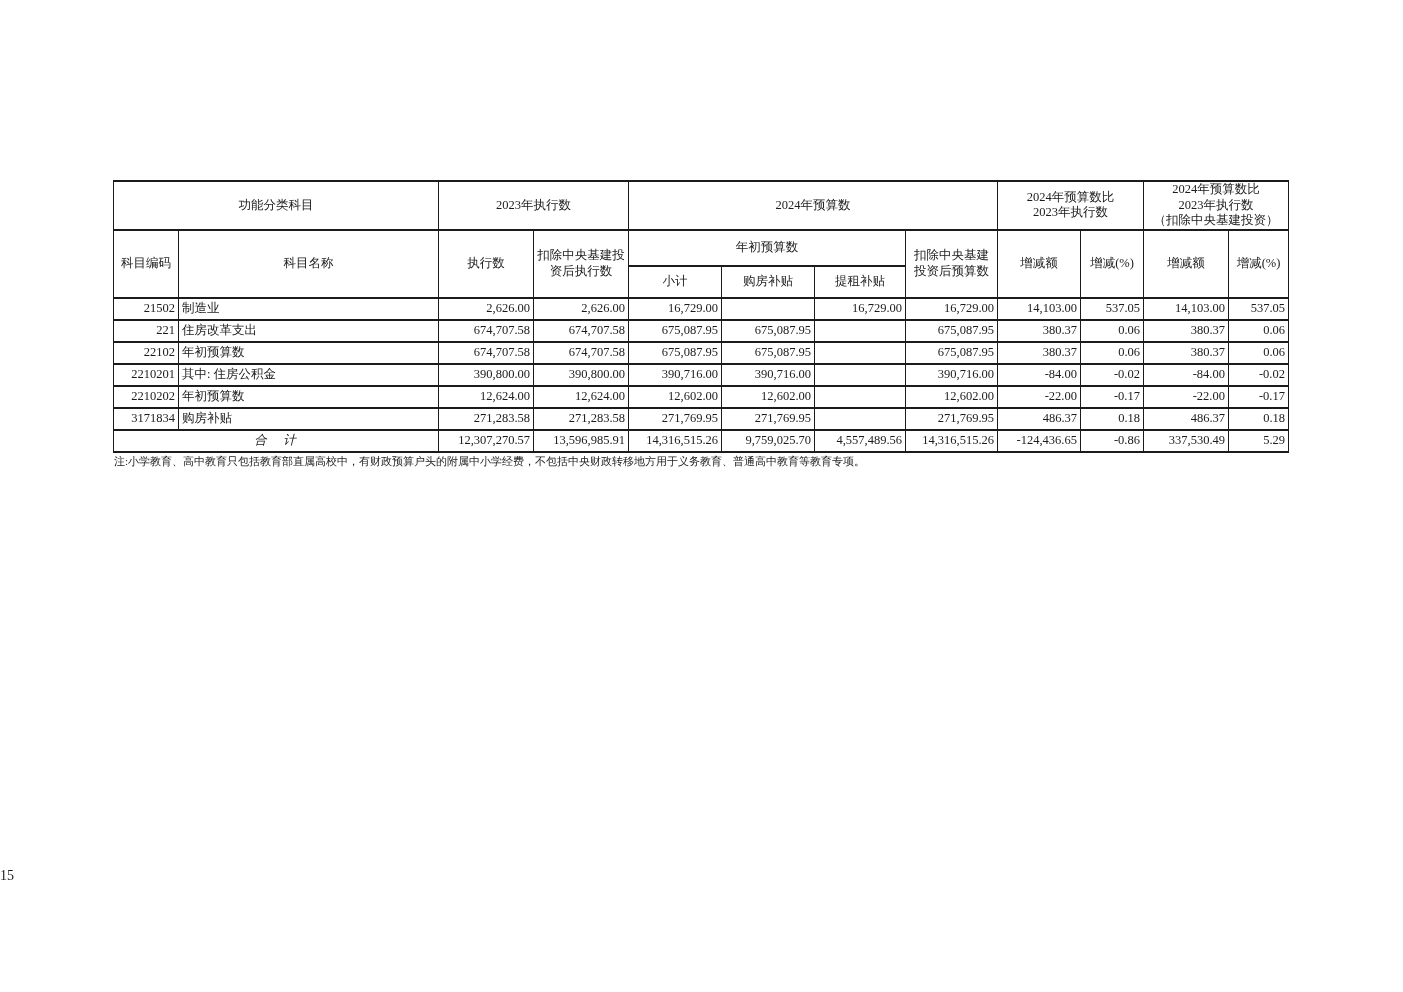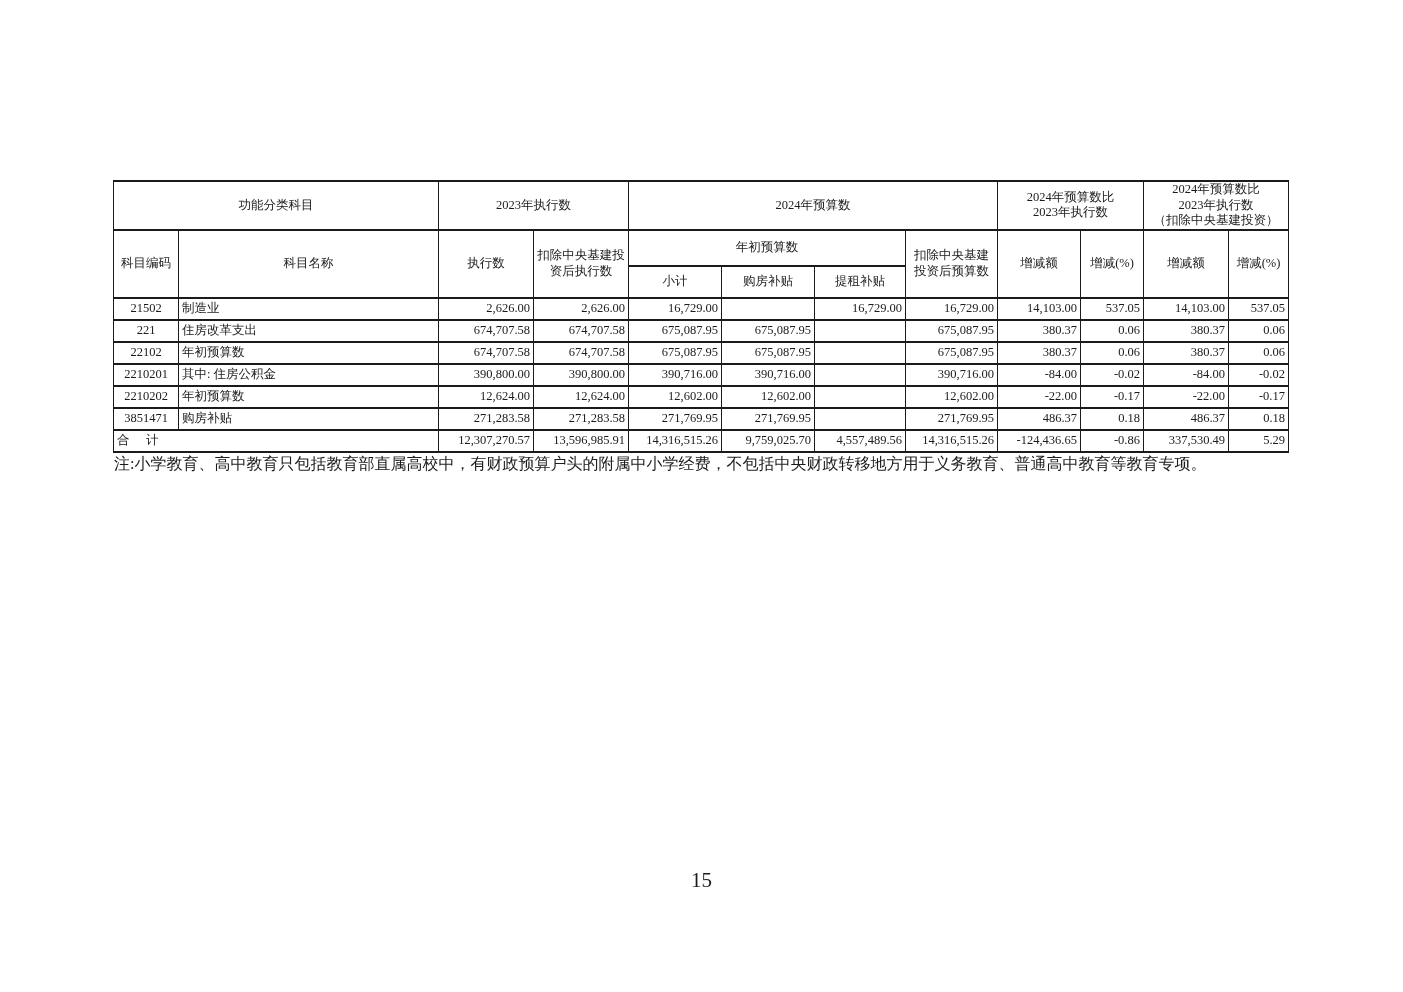"21502" td.code { text-align: center -> right }
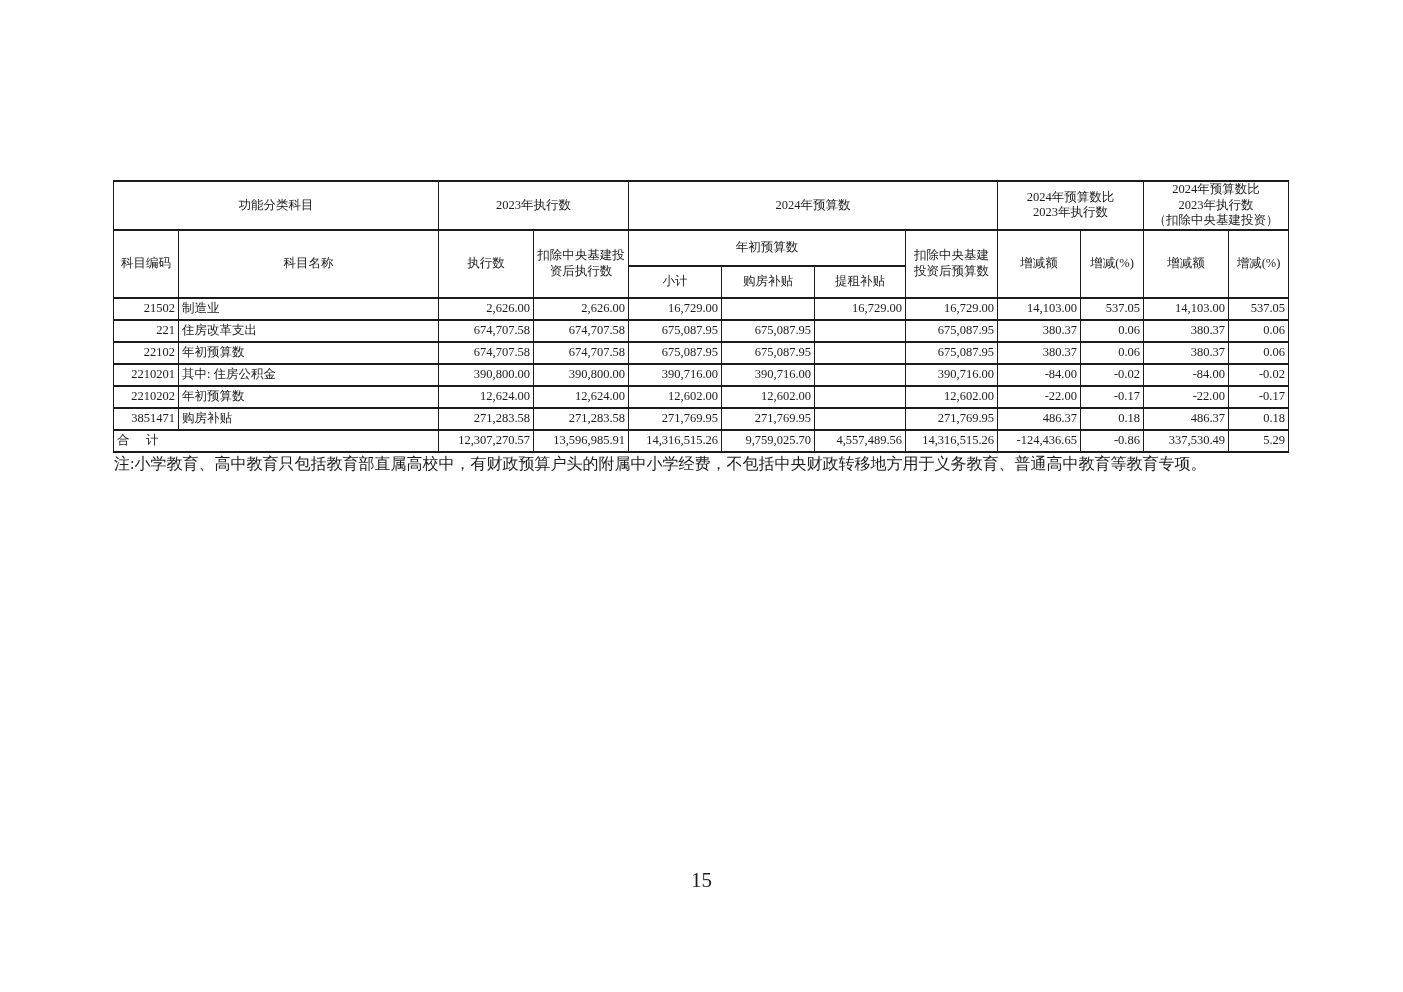"3851471" td.code { text: 3851471 -> 3171834 }
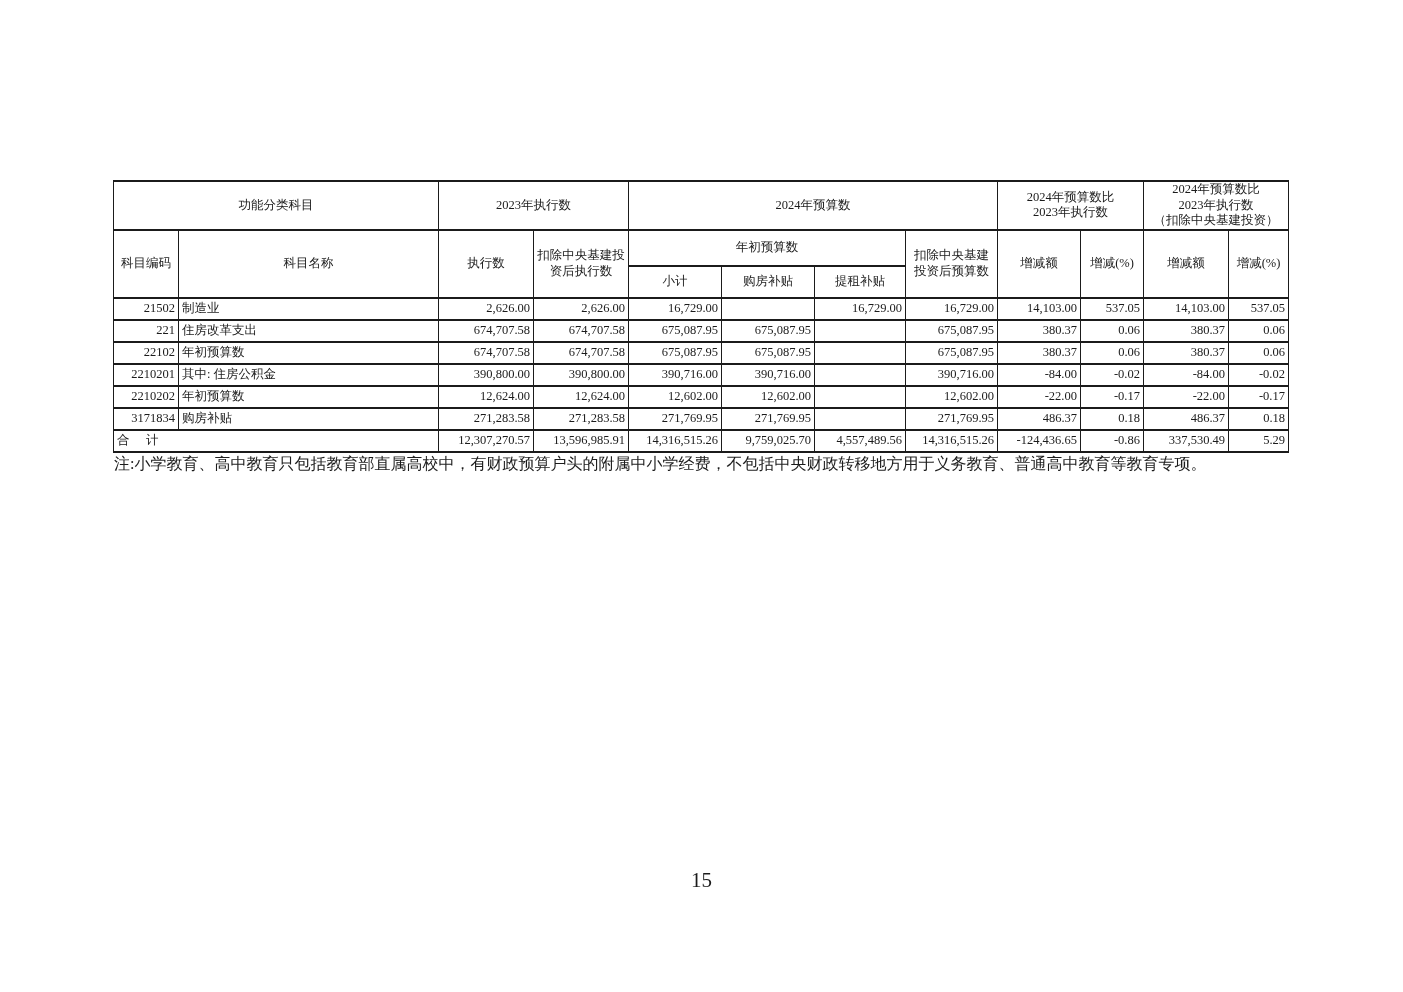"合 计" td.total-label { font-style: none -> italic; text-align: left -> center }
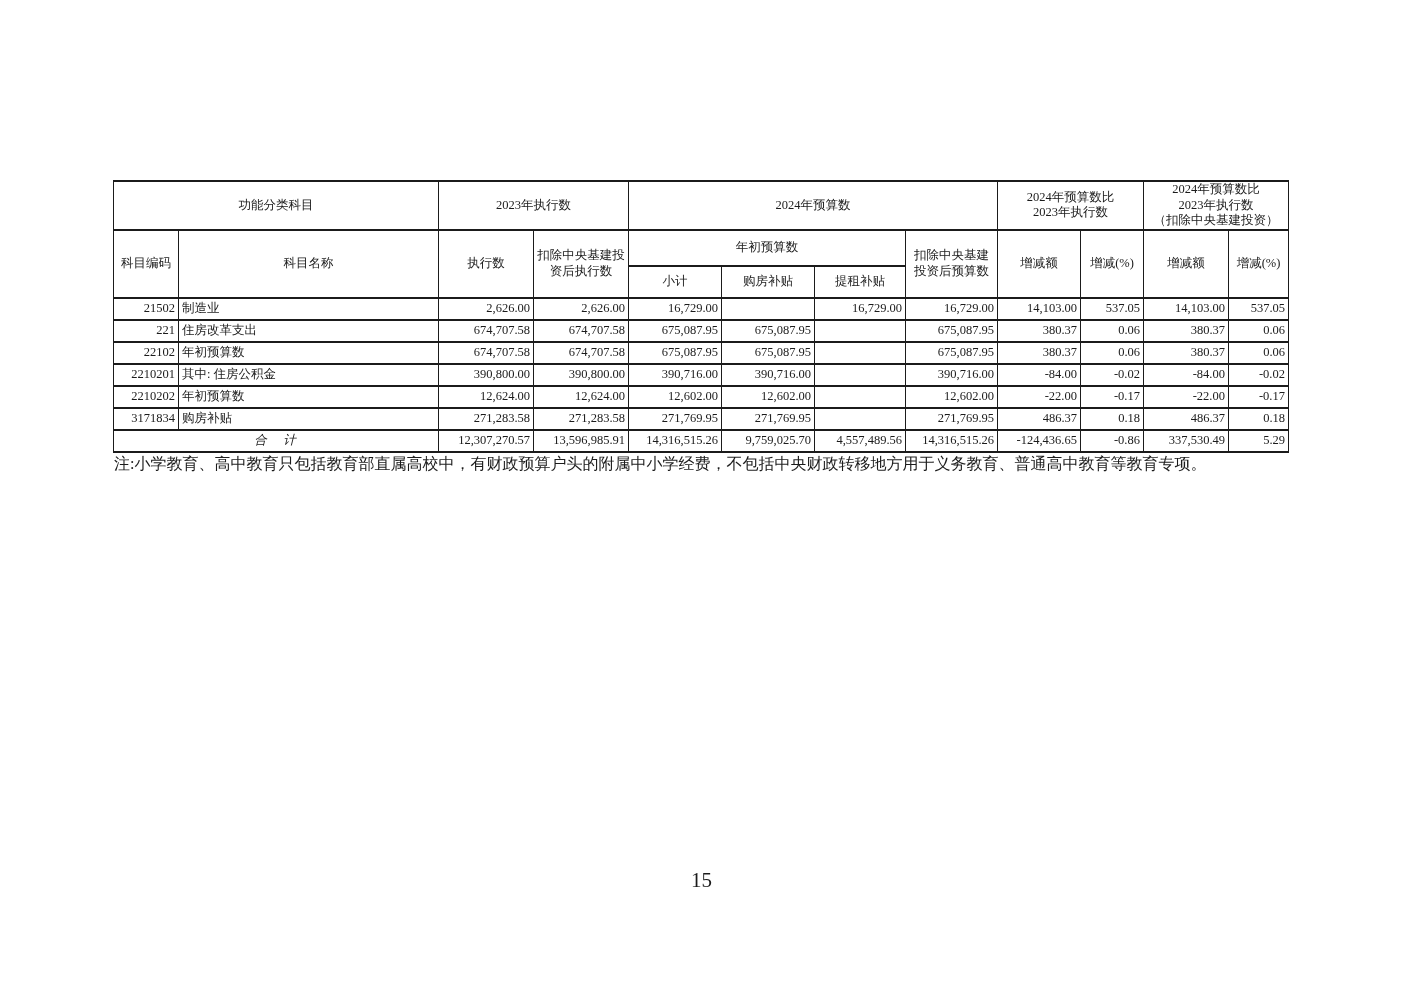"注:小学教育、高中教育只包括教育部直属高校中，有财政预算户头的附属中小学经费，不" .note { font-size: 16px -> 11px }
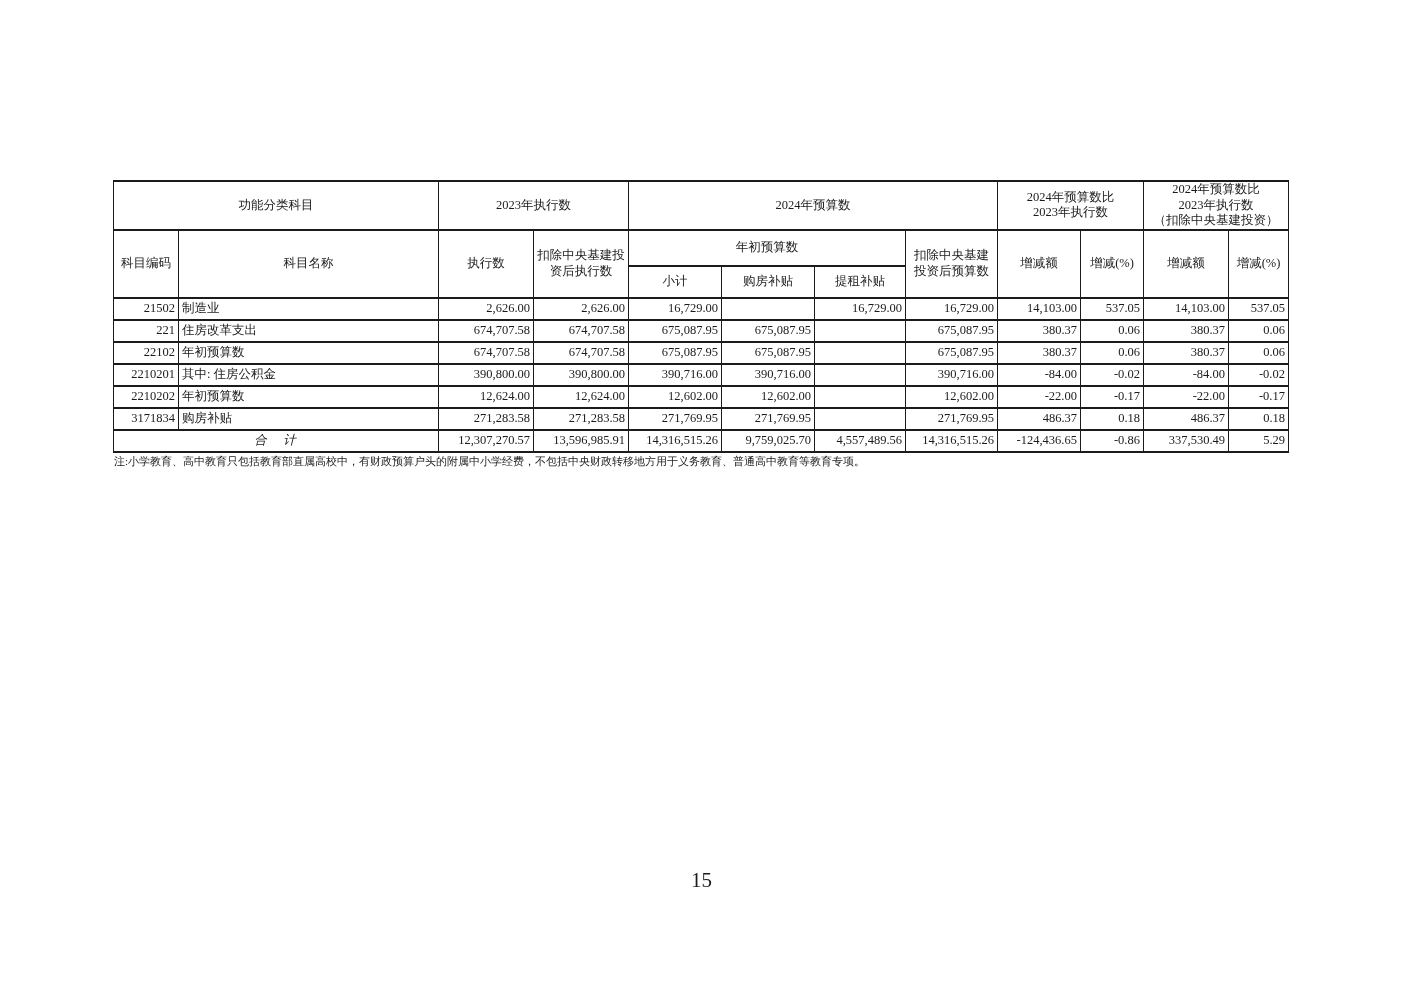"15" .pageno { font-size: 21px -> 14px; text-align: center -> none }
